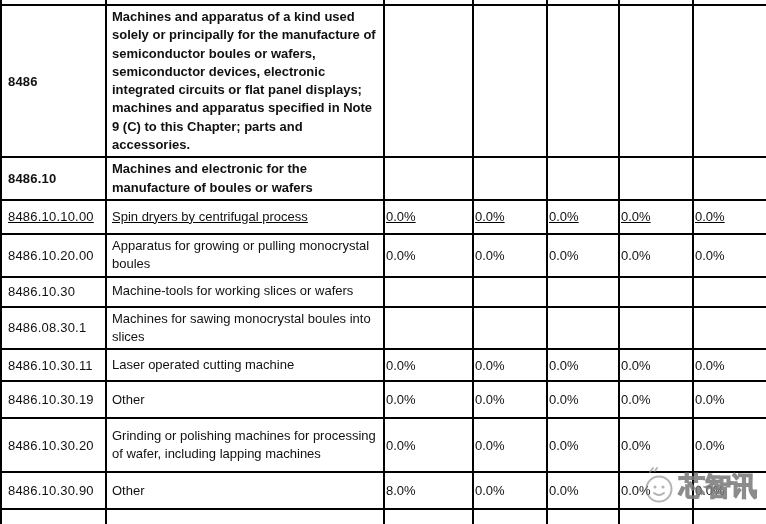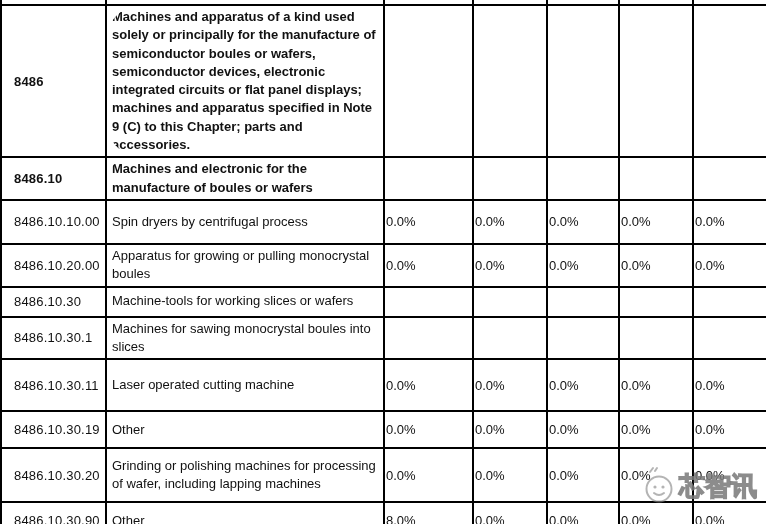"Machines and apparatus of a" tr.hdr td { border-radius: 31px -> none }
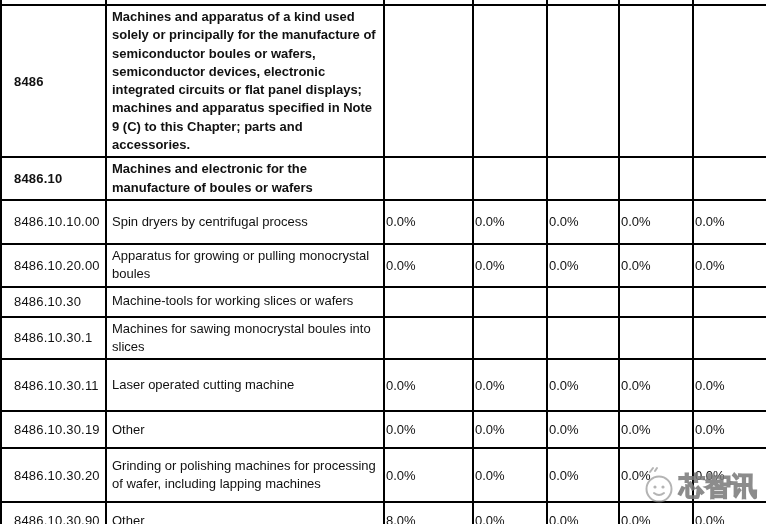"8486" td.code { padding: 1px 2px 1px 12px -> 1px 2px 1px 6px }
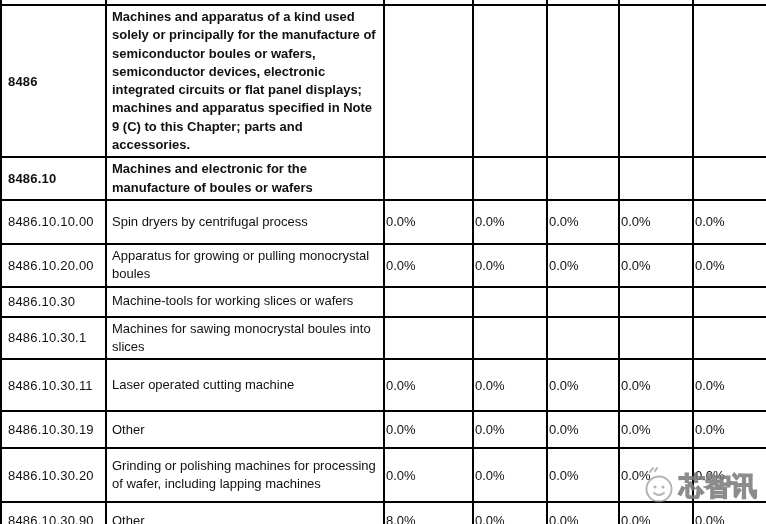"8486.10.10.00" tr { height: 44px -> 34px; text-decoration: none -> underline }
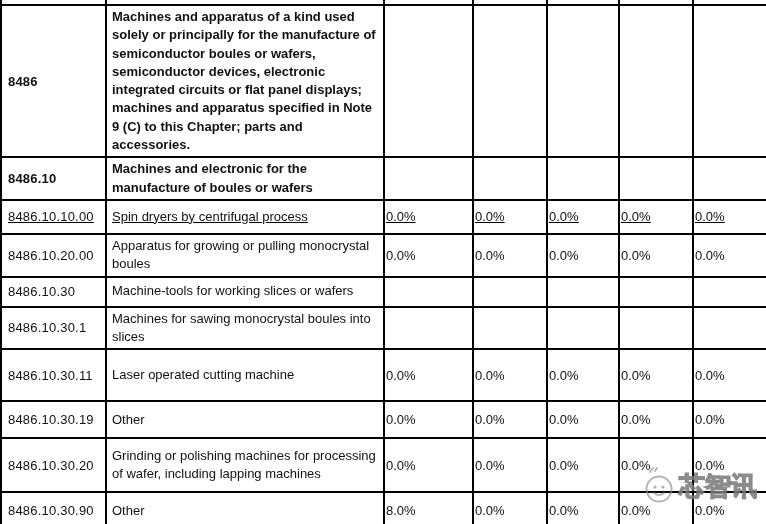"8486.10.30.1" td.code { text: 8486.10.30.1 -> 8486.08.30.1 }
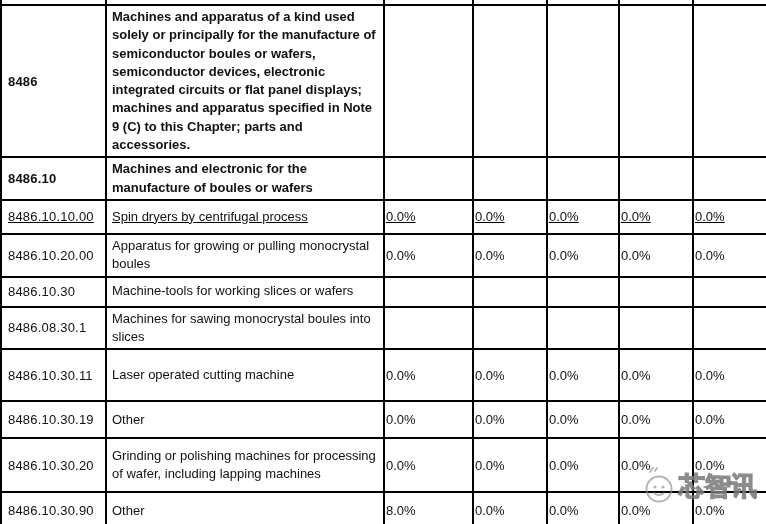"8486.10.30.11" tr { height: 52px -> 32px }
